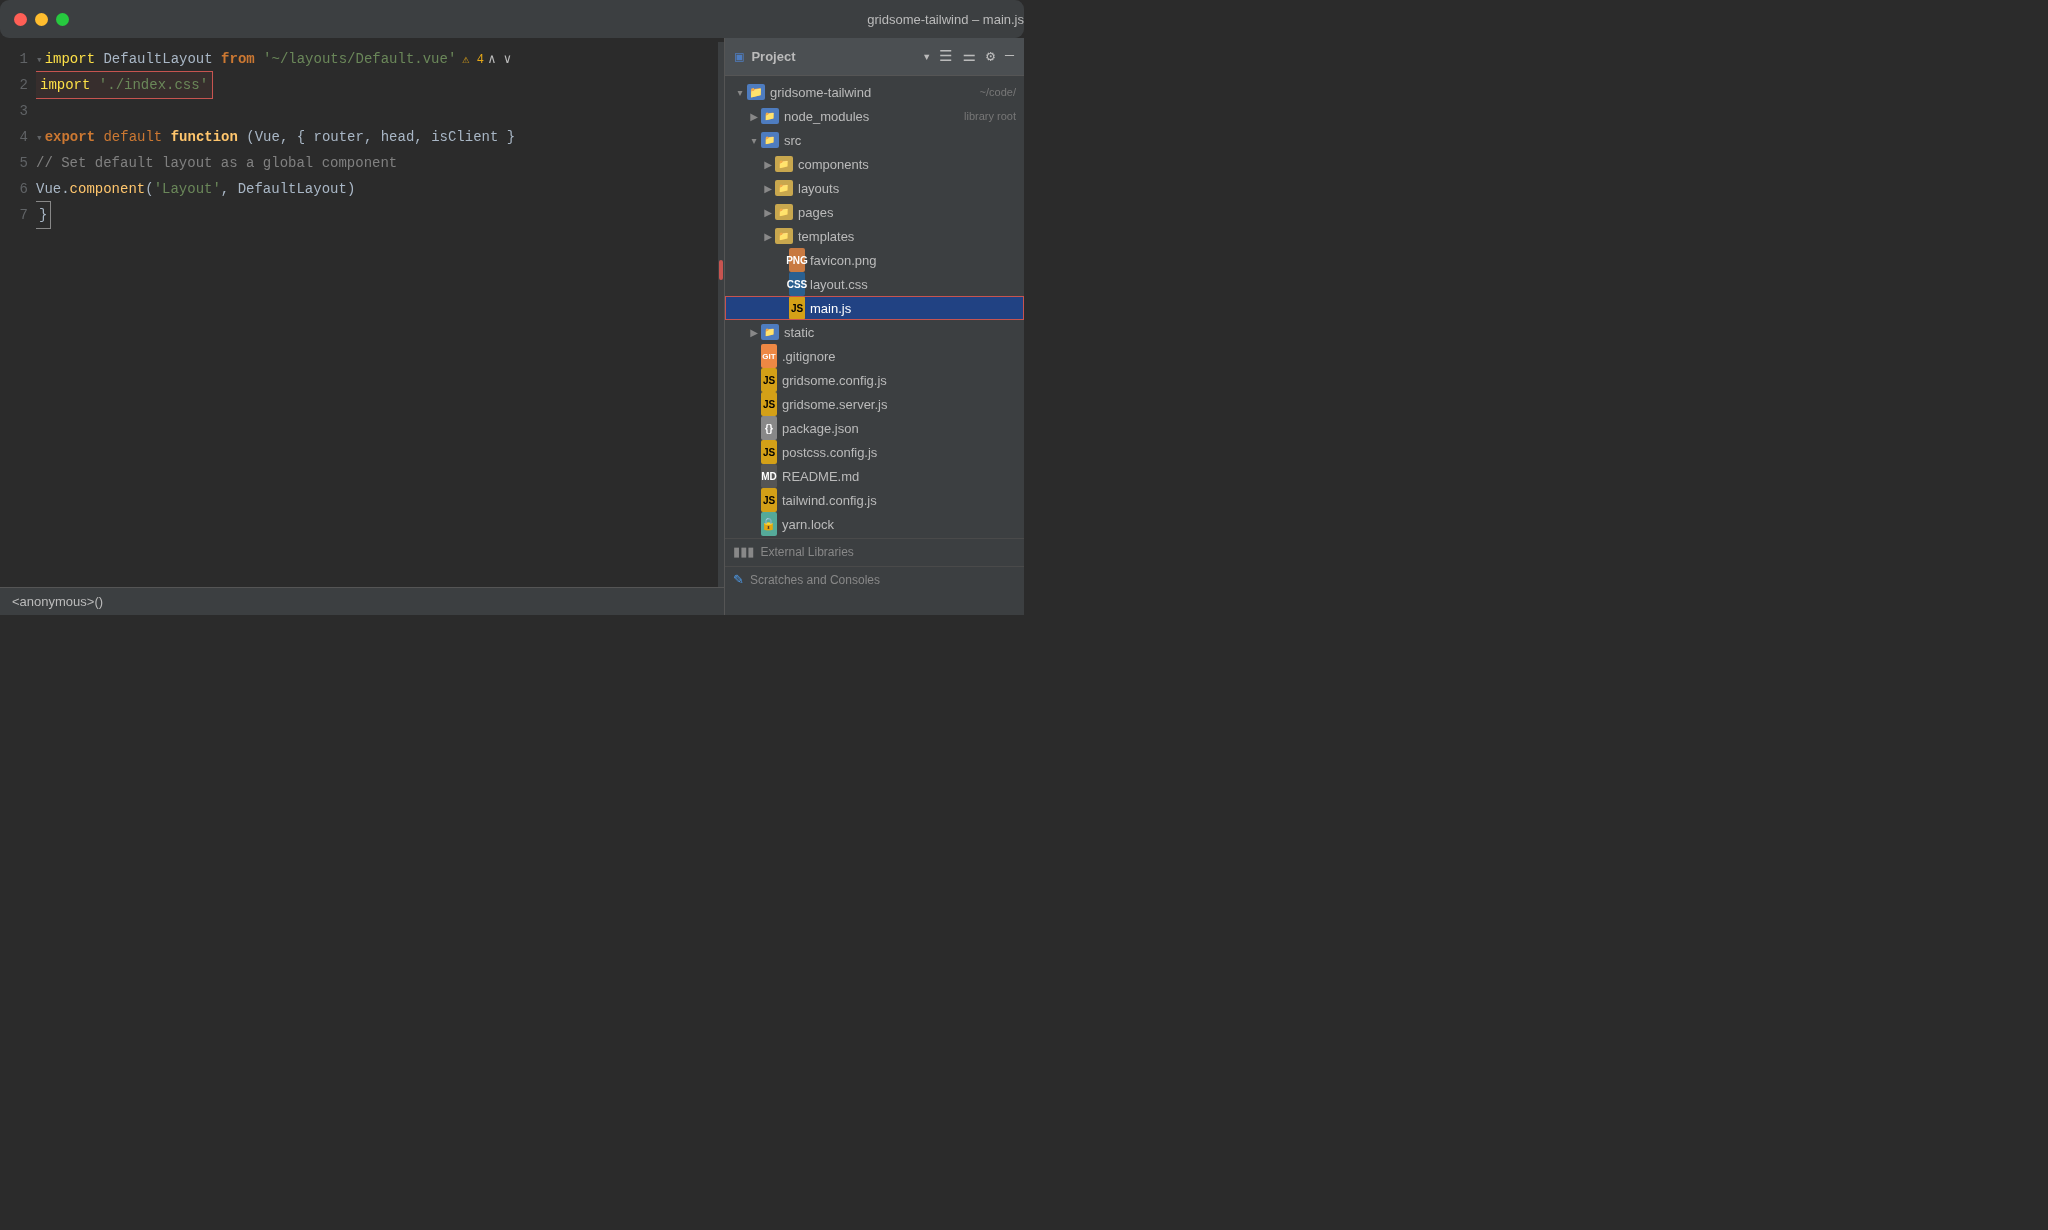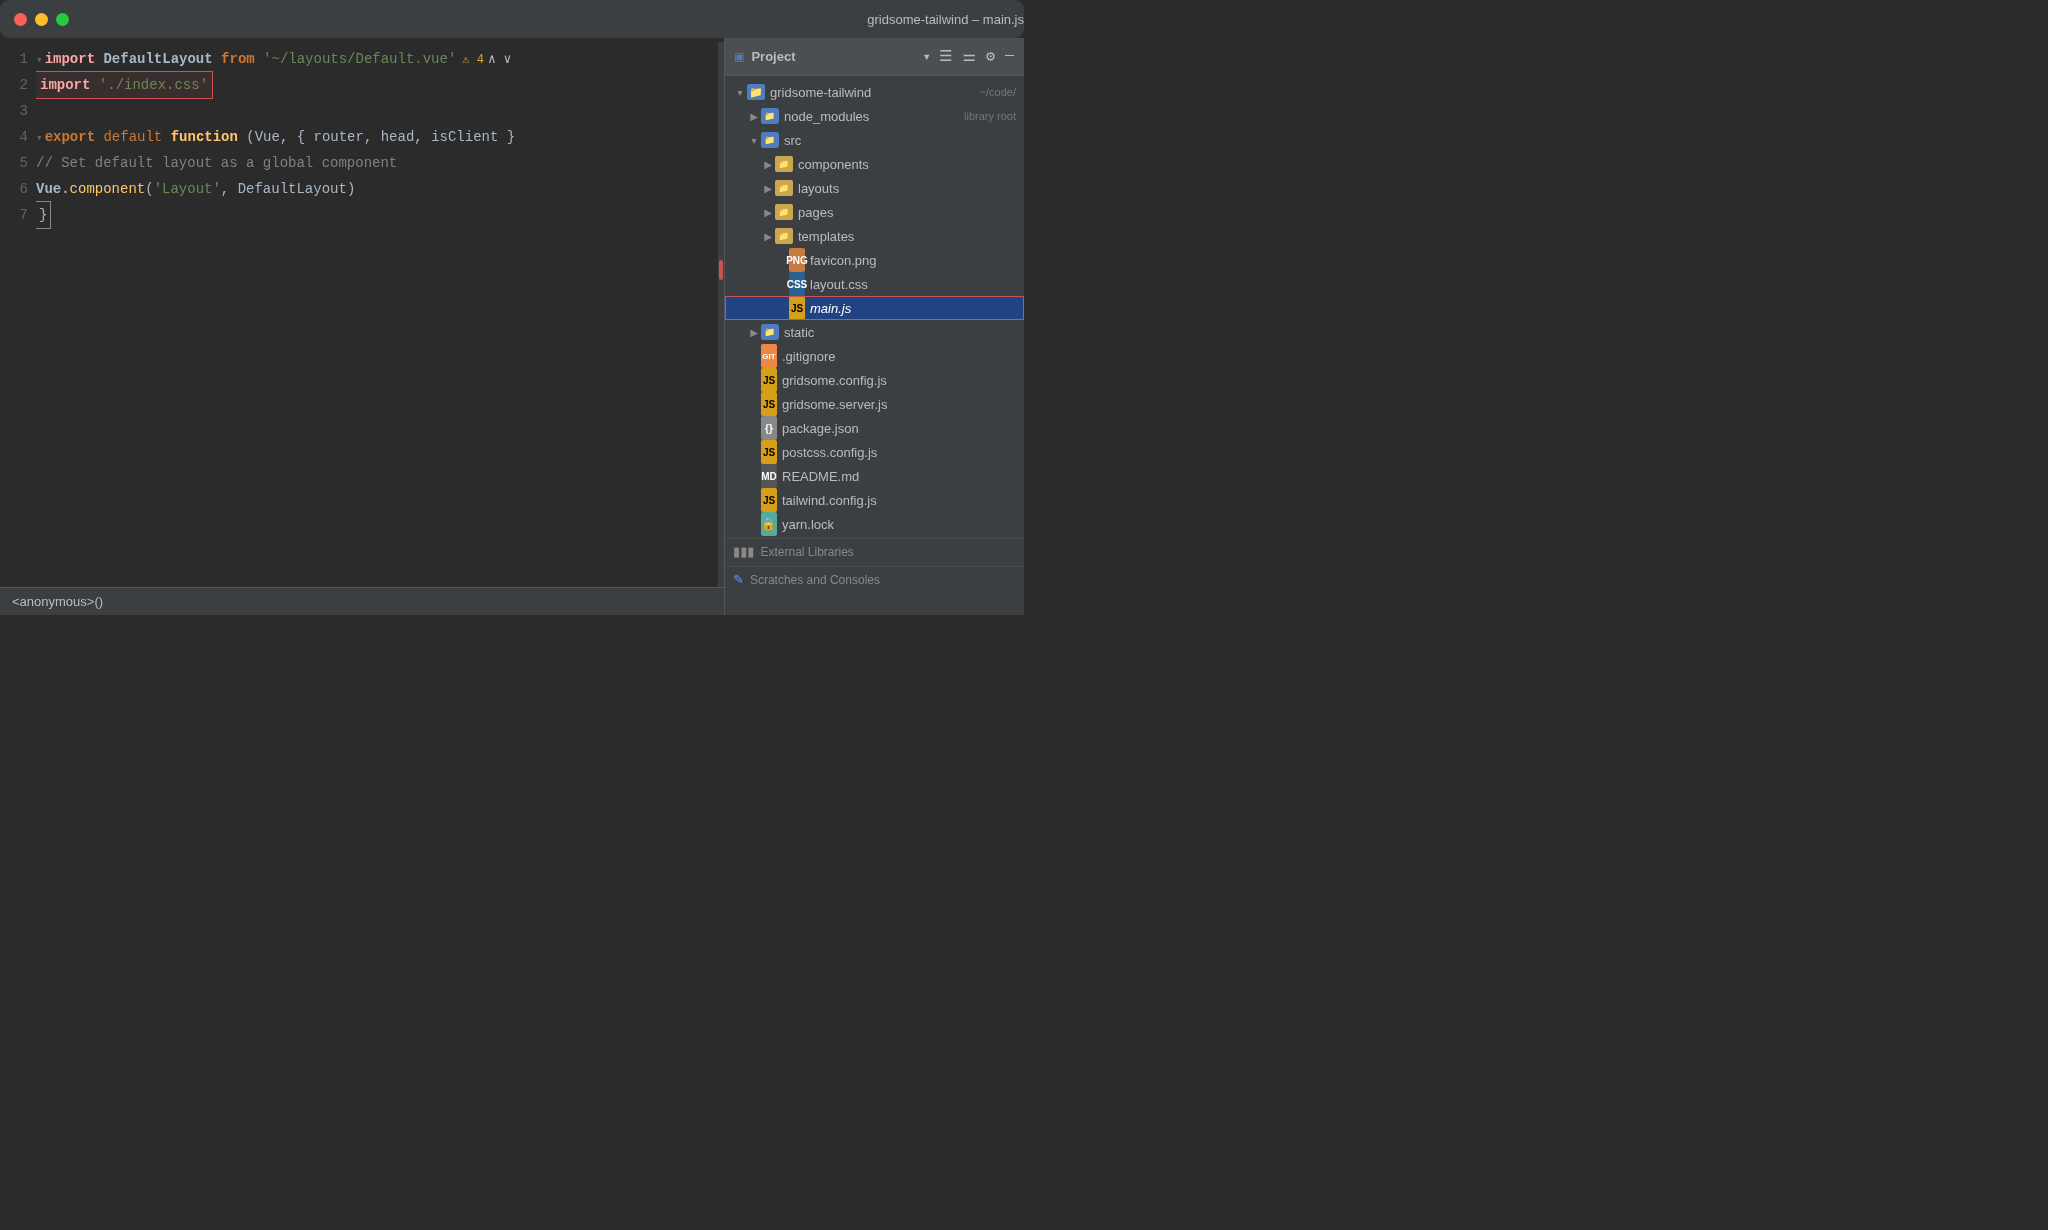"import" .kw-import { color: #fca5a5 -> #fde047; font-weight: bold -> normal }
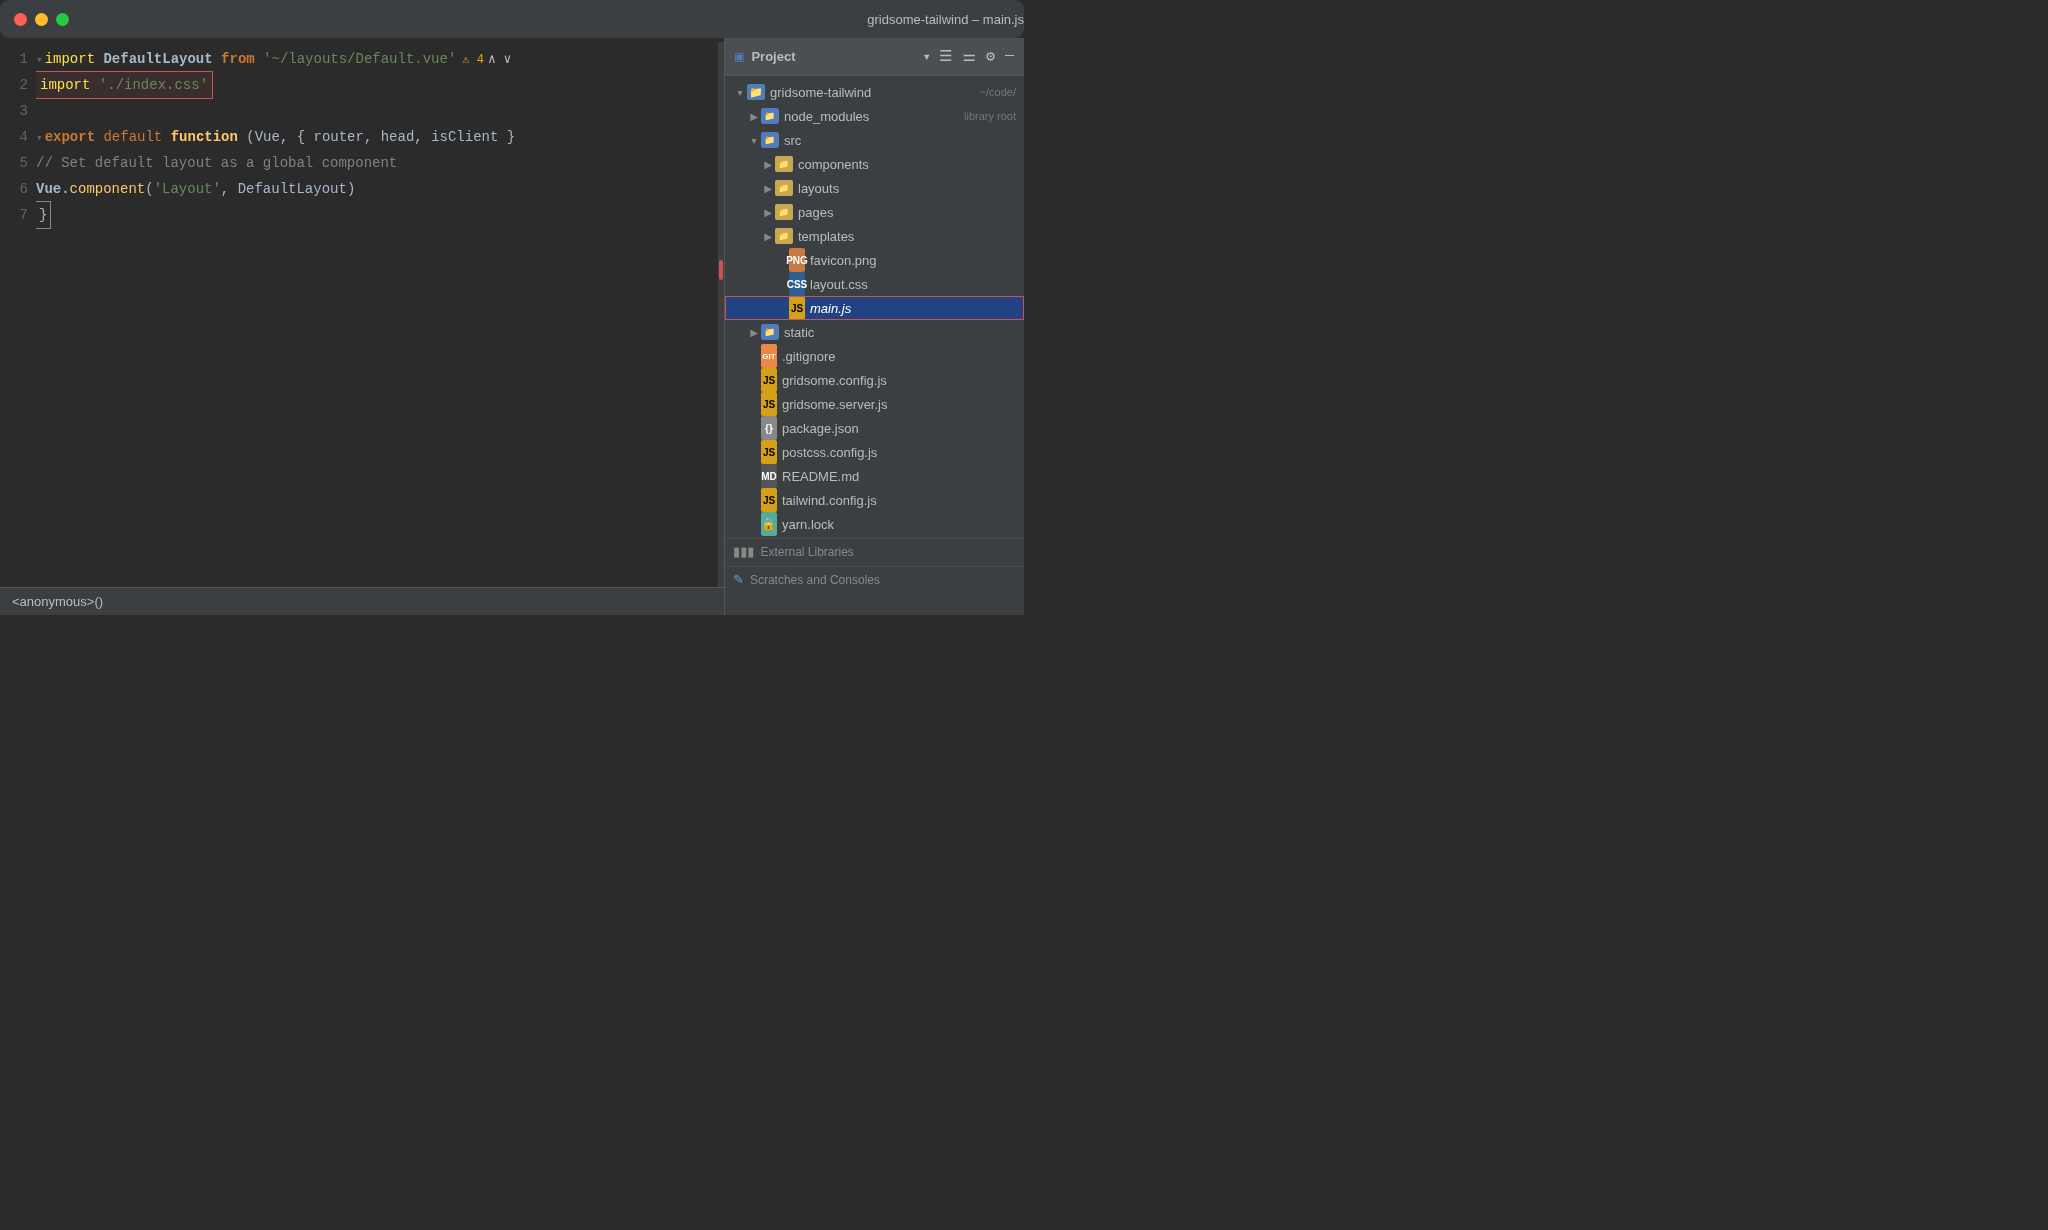"DefaultLayout" .ident { font-weight: bold -> none }
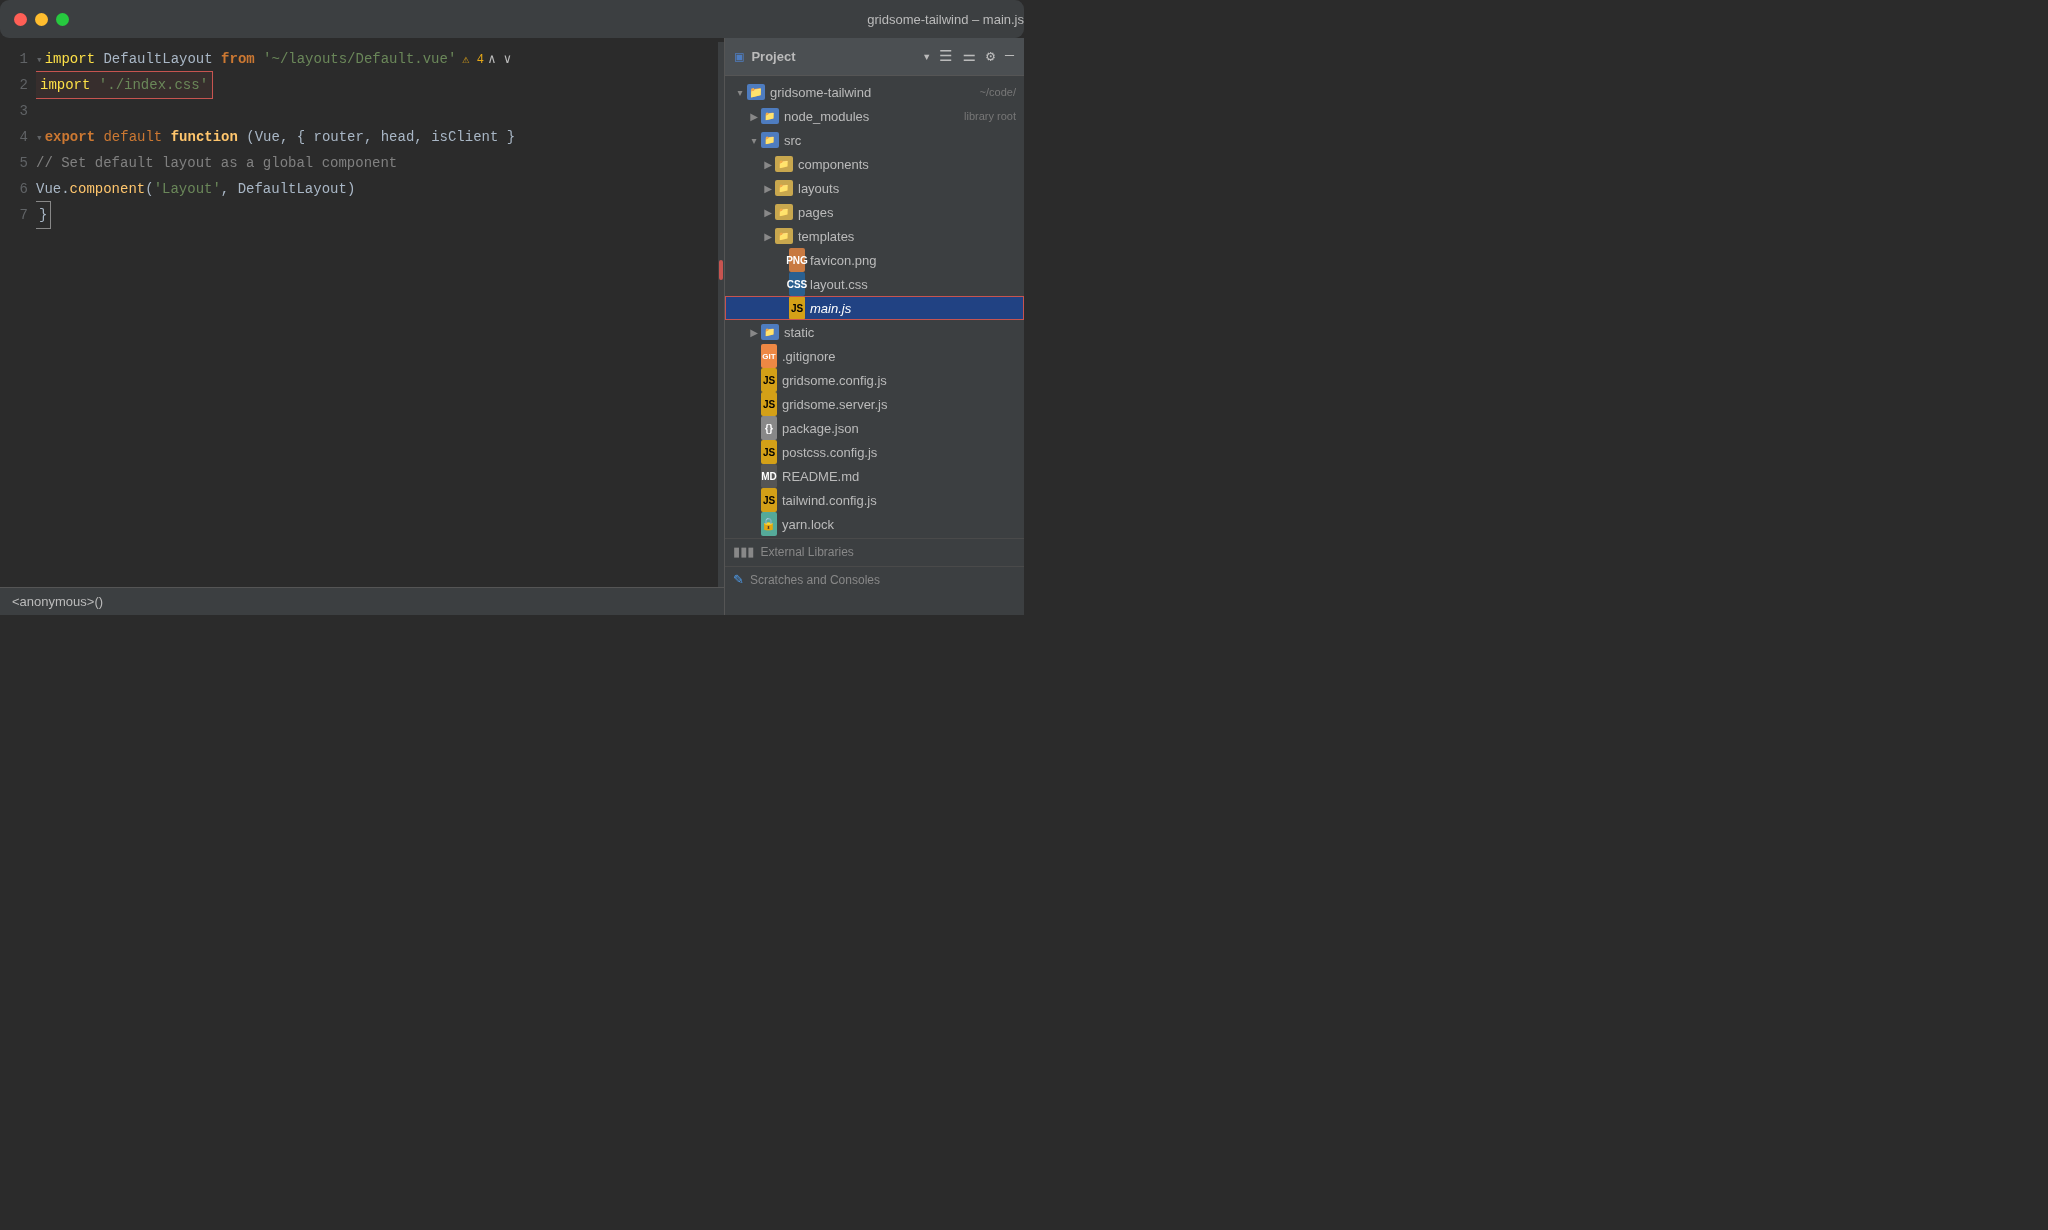"main.js" .tree-item.selected .item-label { font-style: italic -> none }
